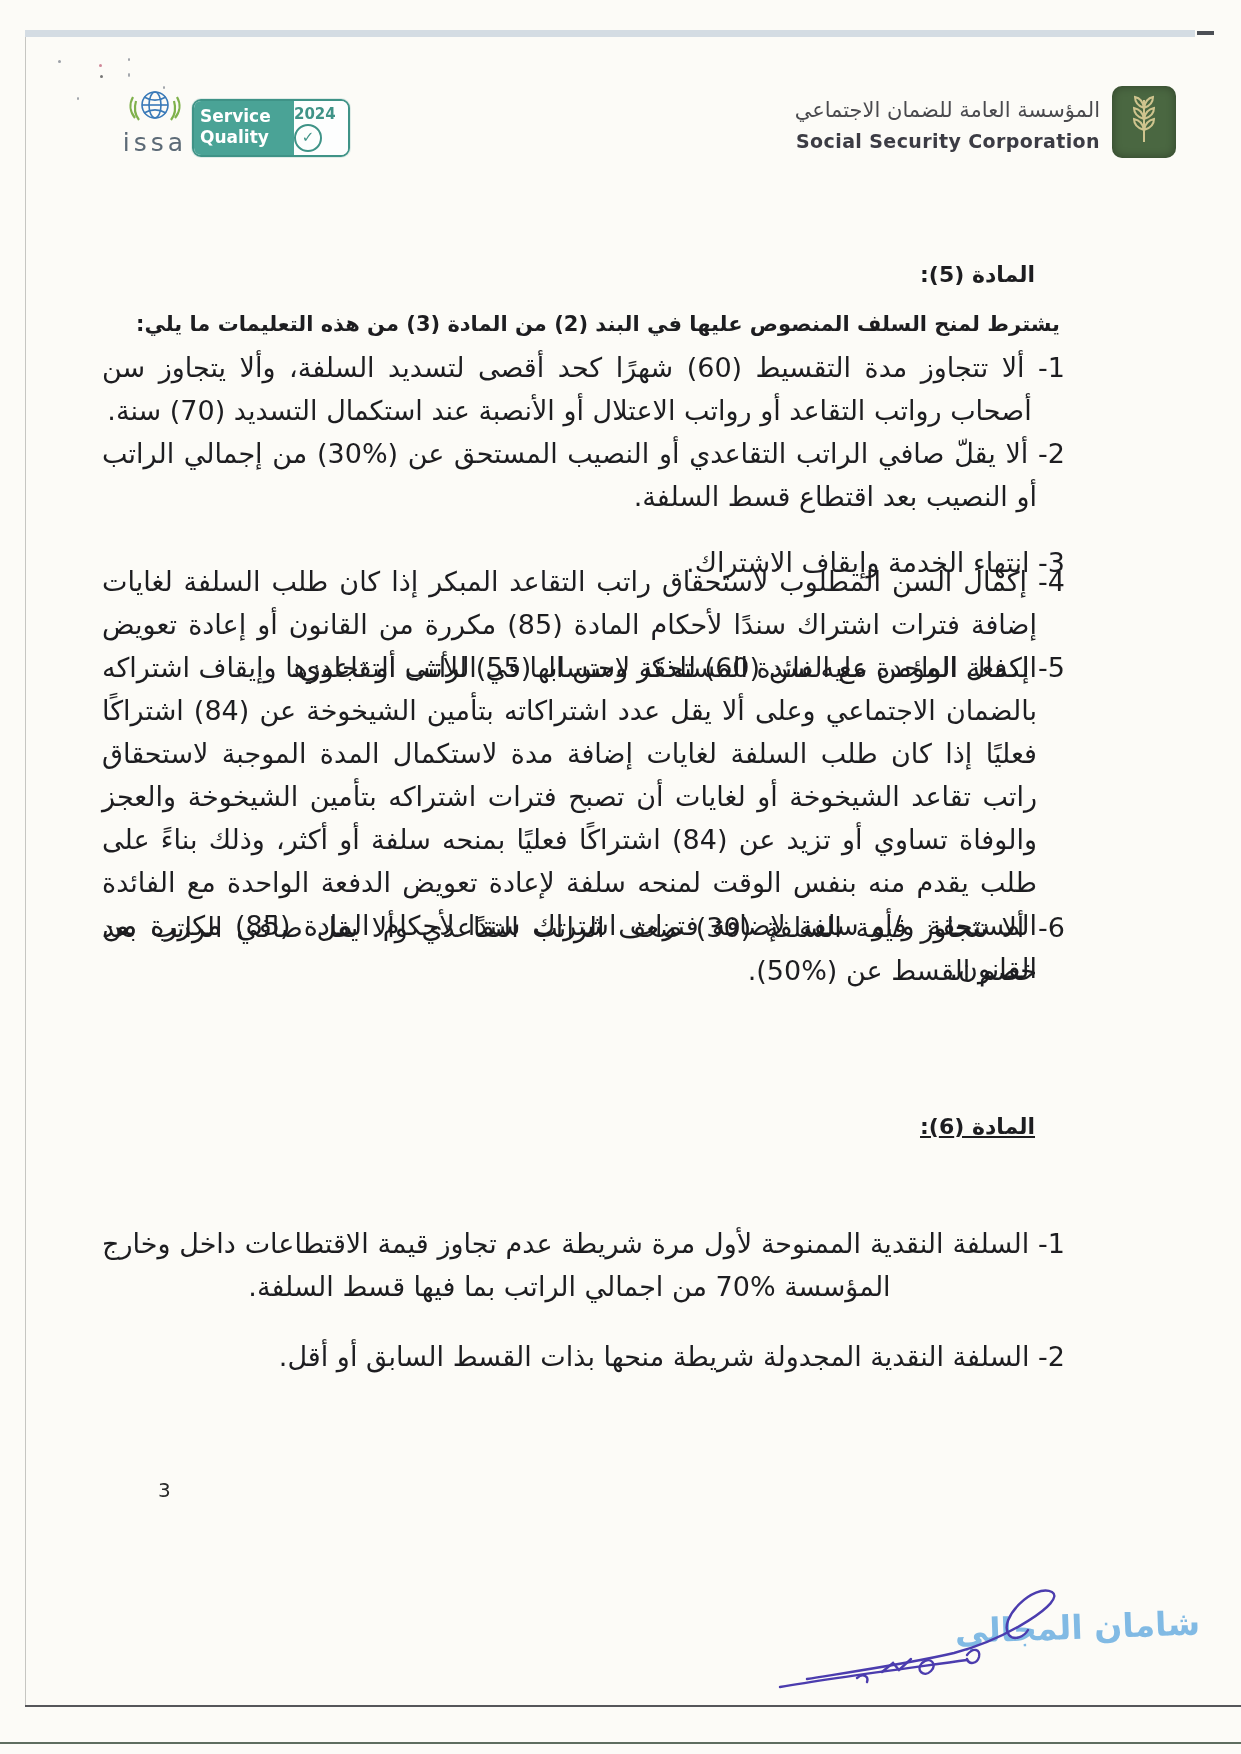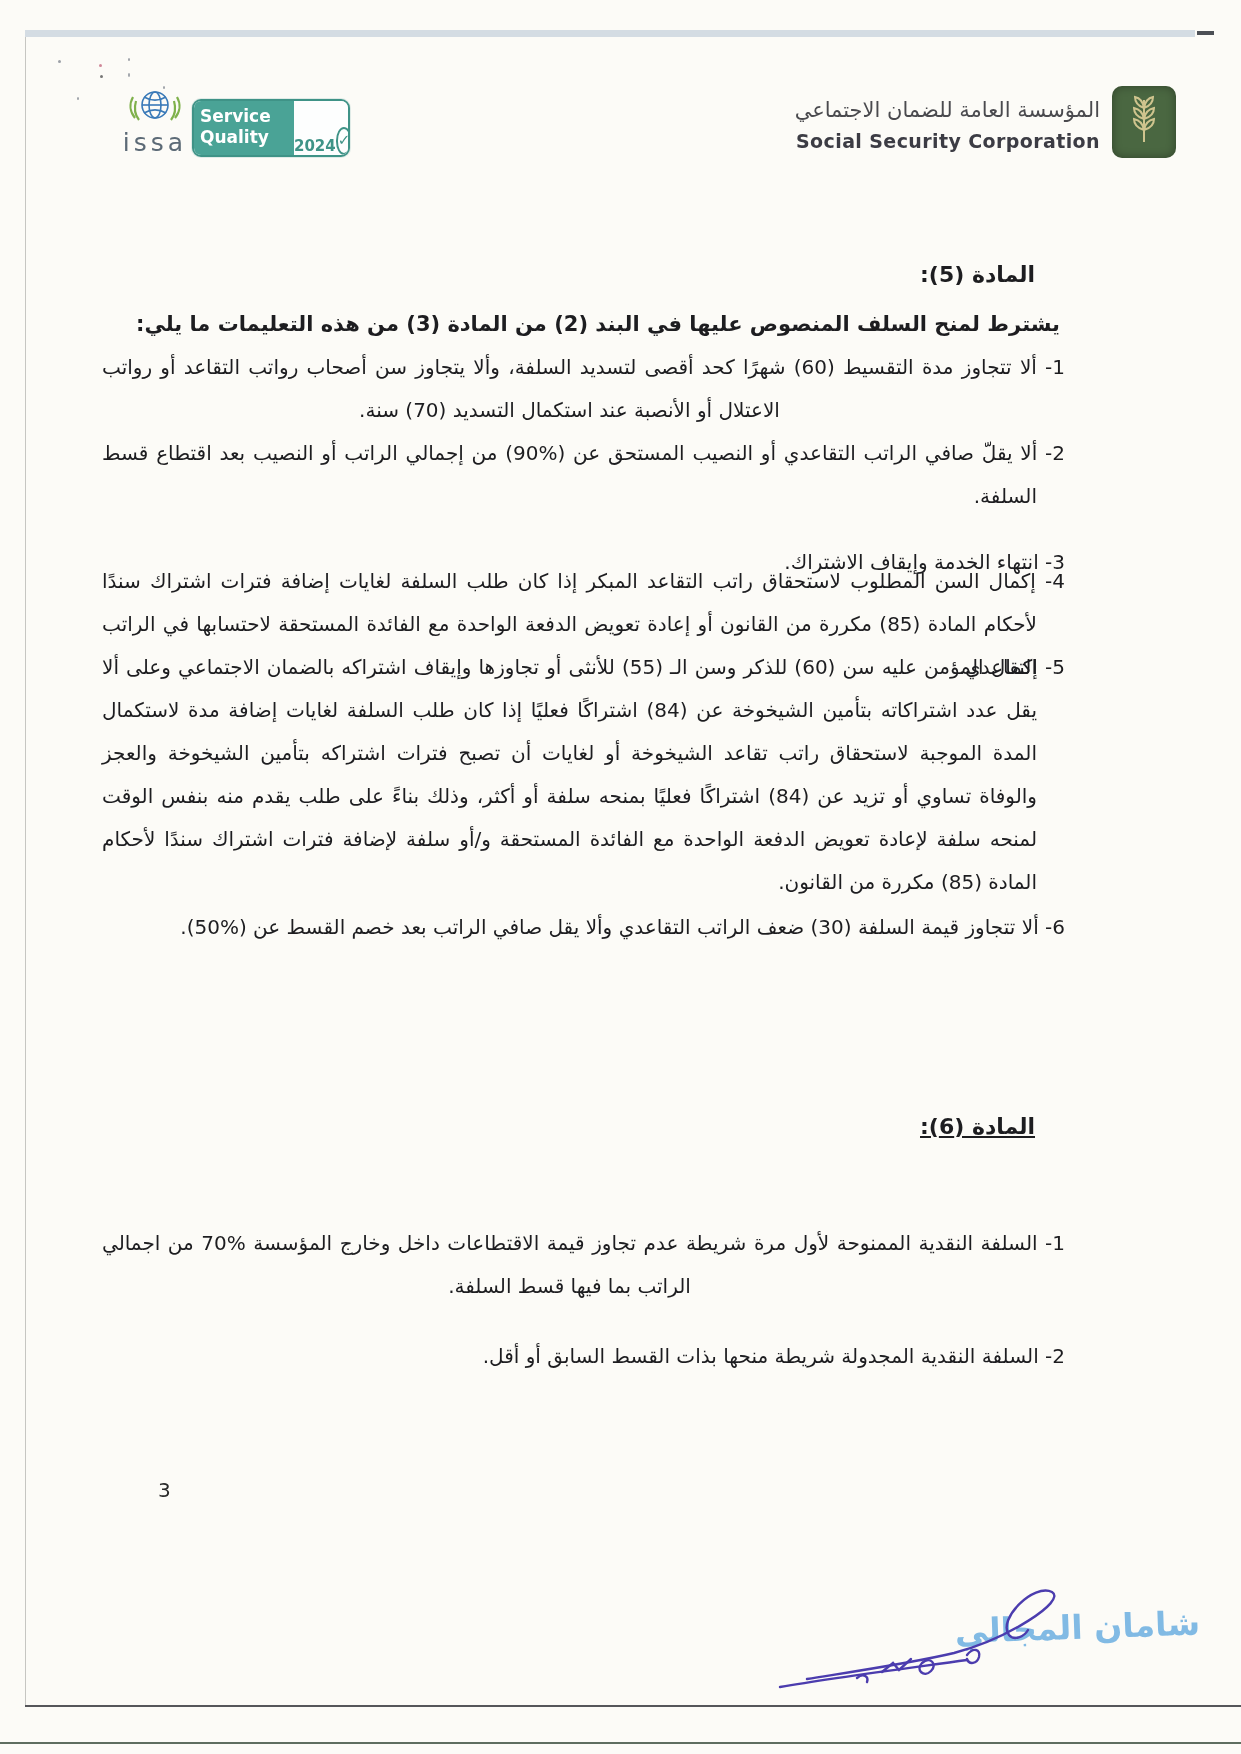"2024" .sq-right { align-items: flex-end -> flex-start; flex-direction: row -> column }
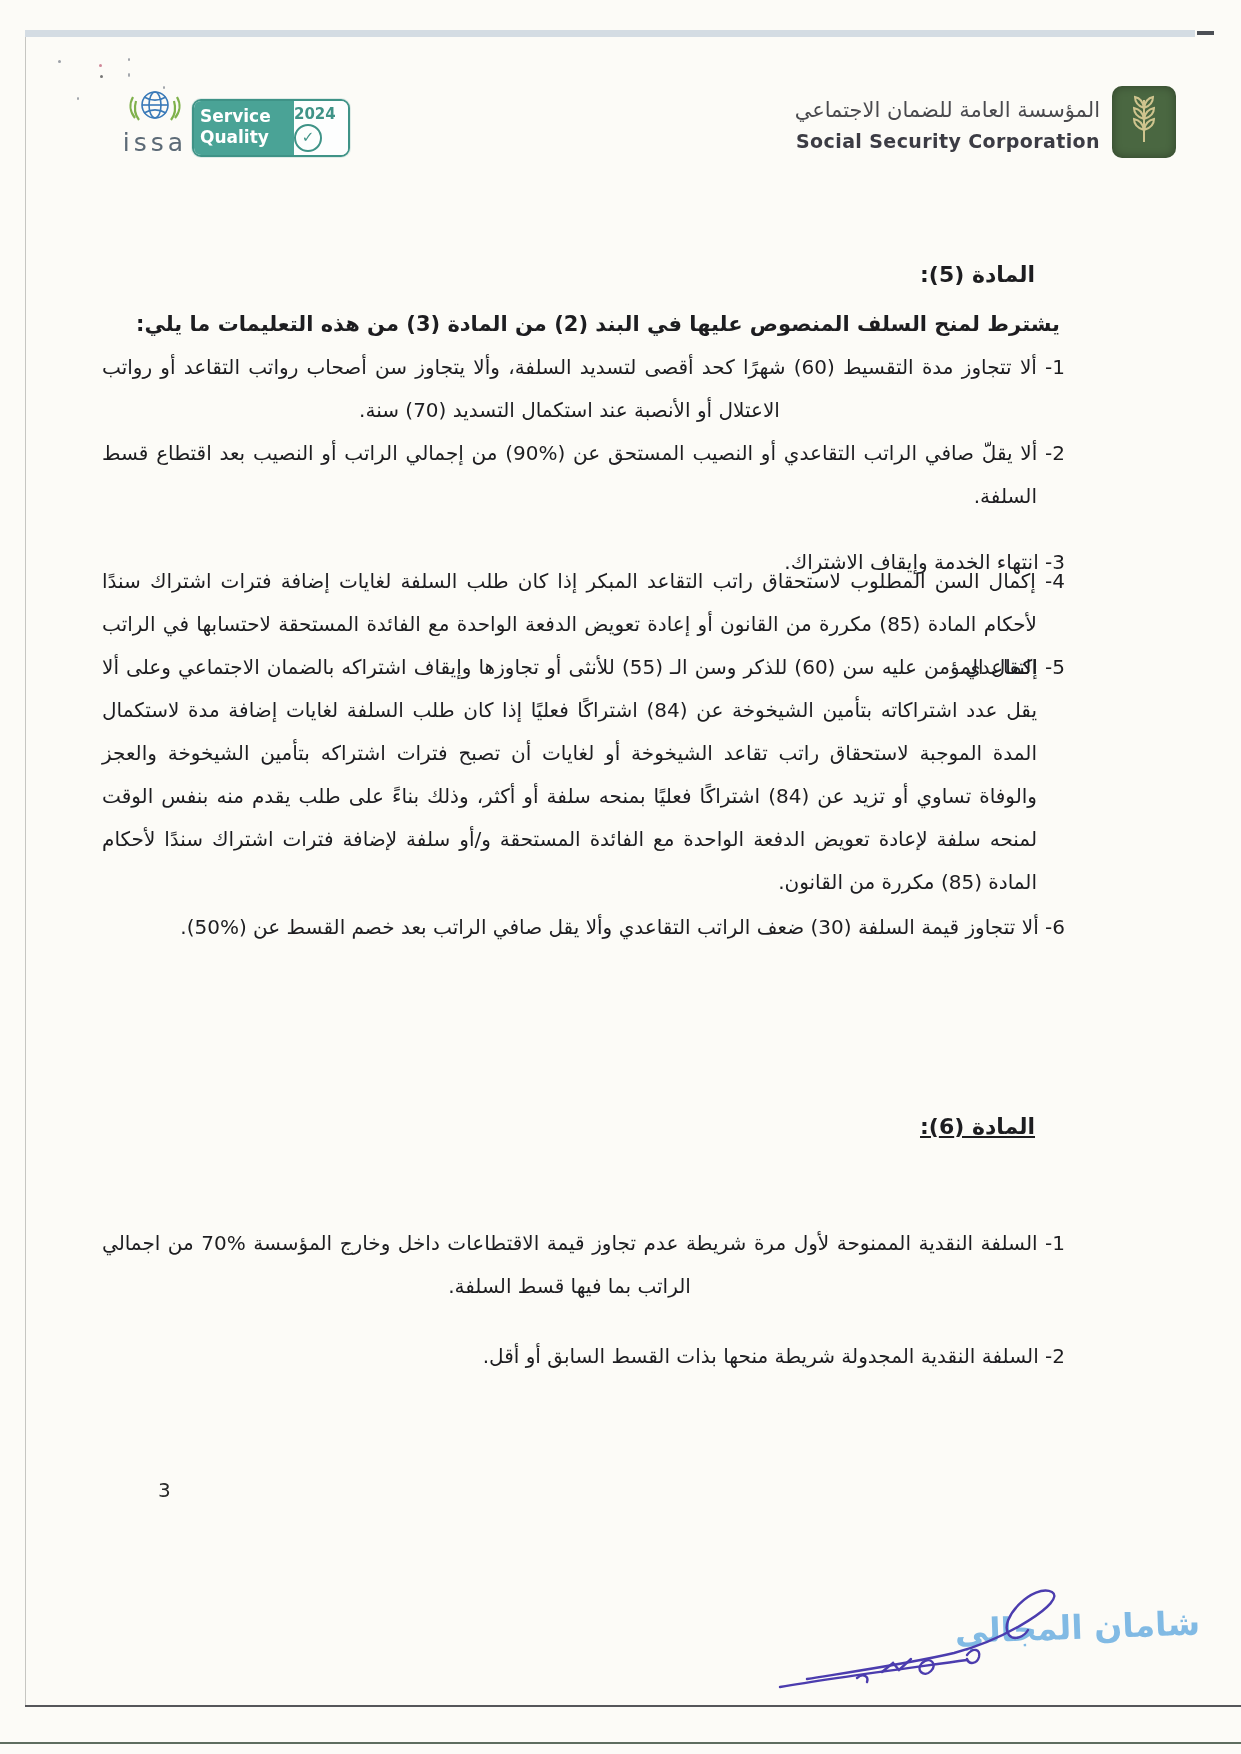"1- ألا تتجاوز مدة التقسيط" .item { font-size: 20px -> 27px }
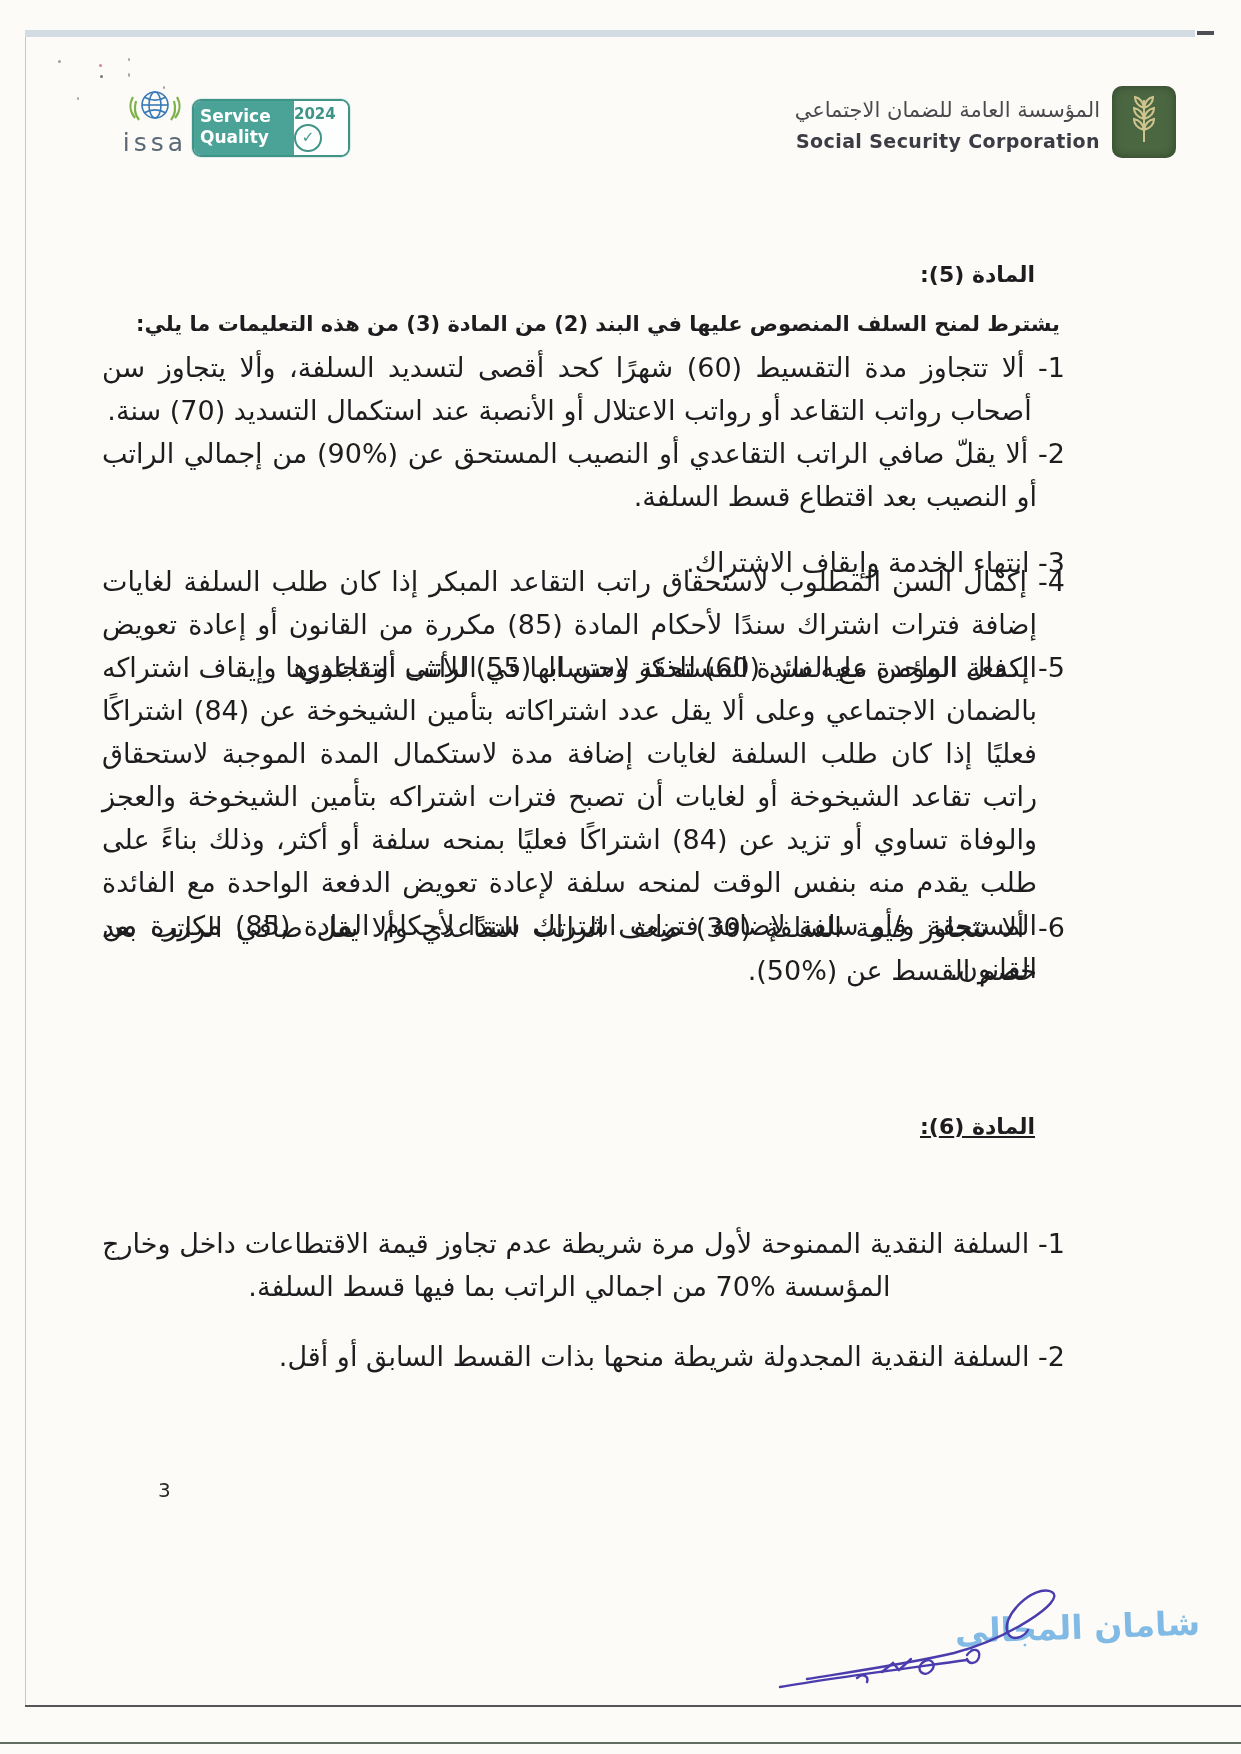"2- ألا يقلّ صافي الراتب" div.item { text: %90 -> %30 }
